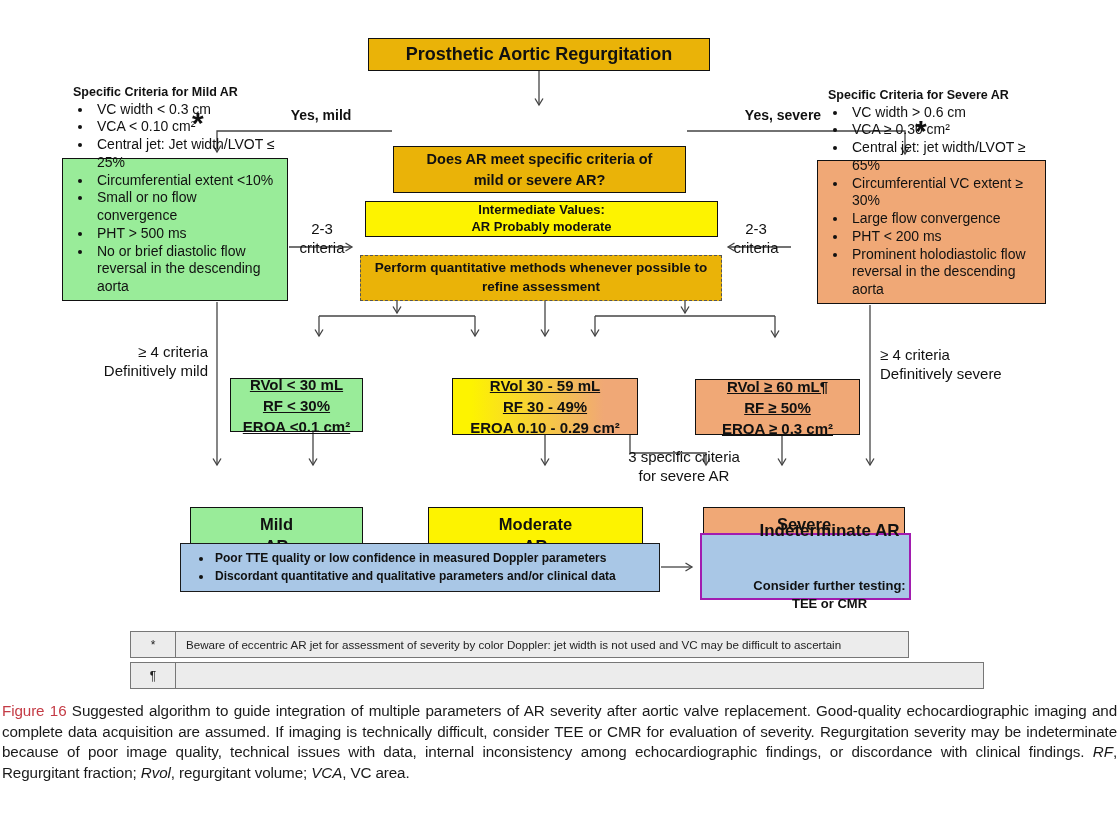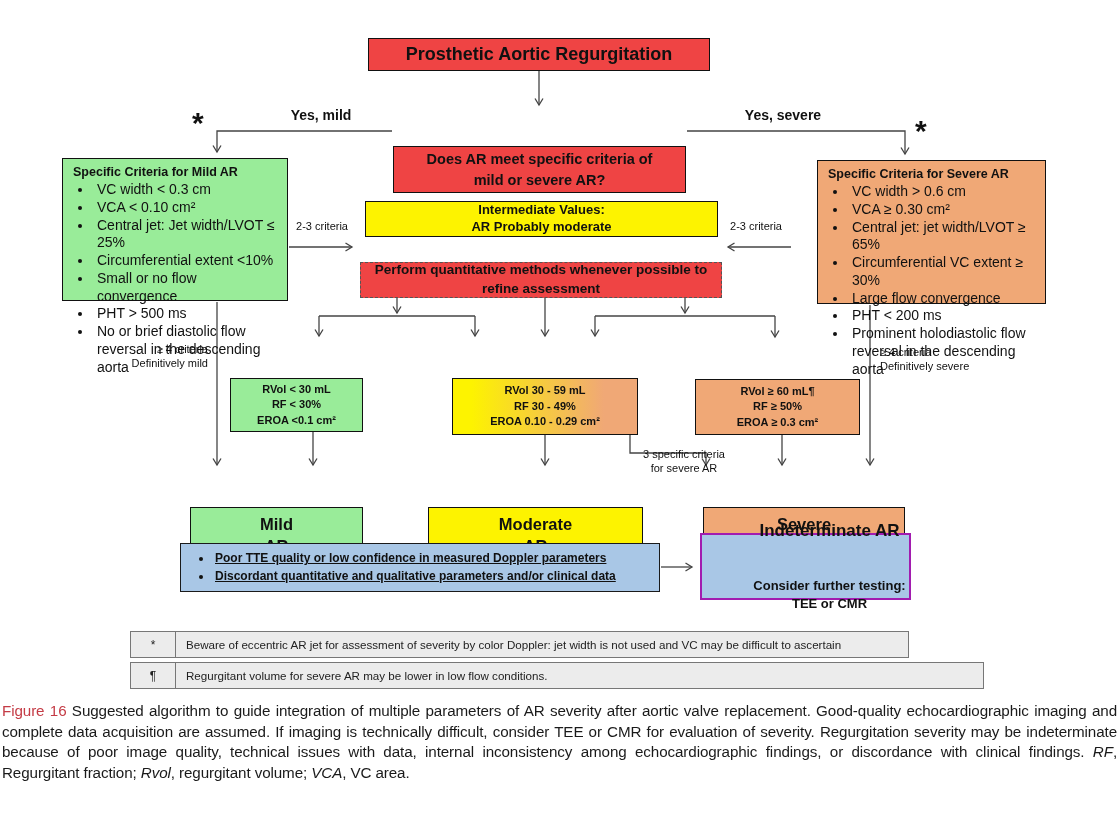"Prosthetic Aortic Regurgitation" .box { background: #ef4444 -> #eab308 }
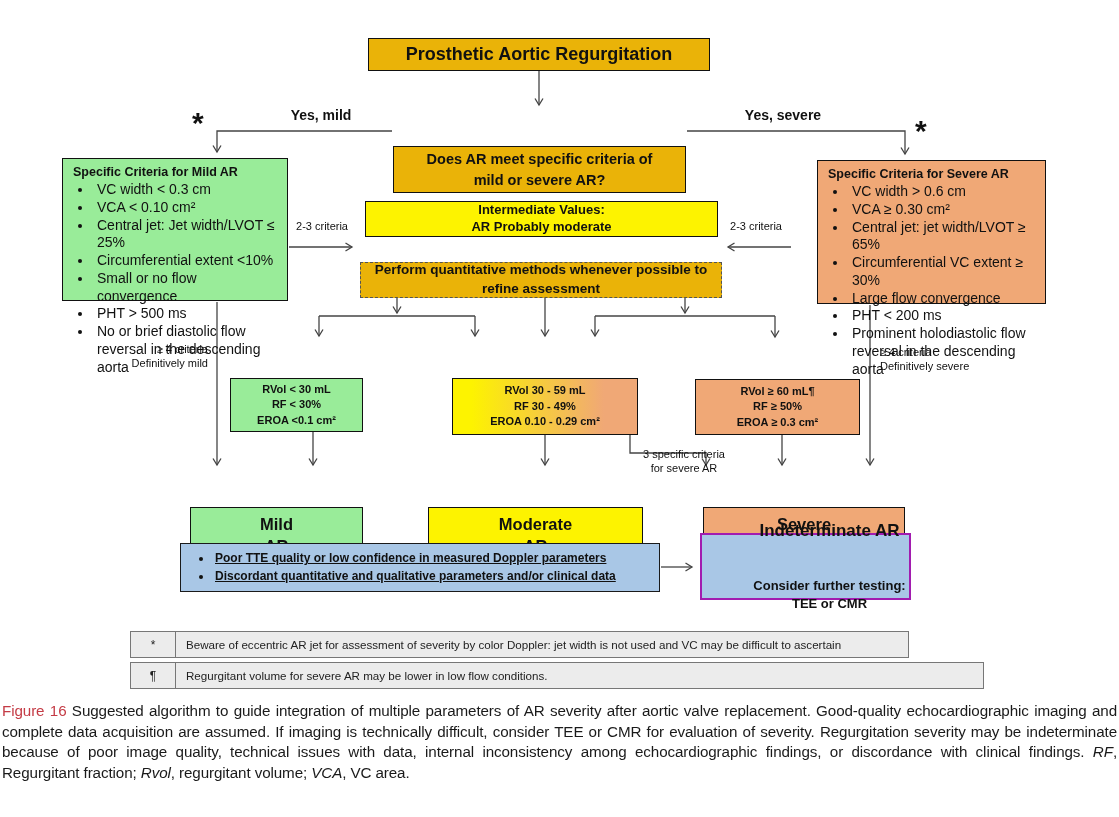"Specific Criteria for Mild AR" .criteria-box { justify-content: flex-start -> flex-end }
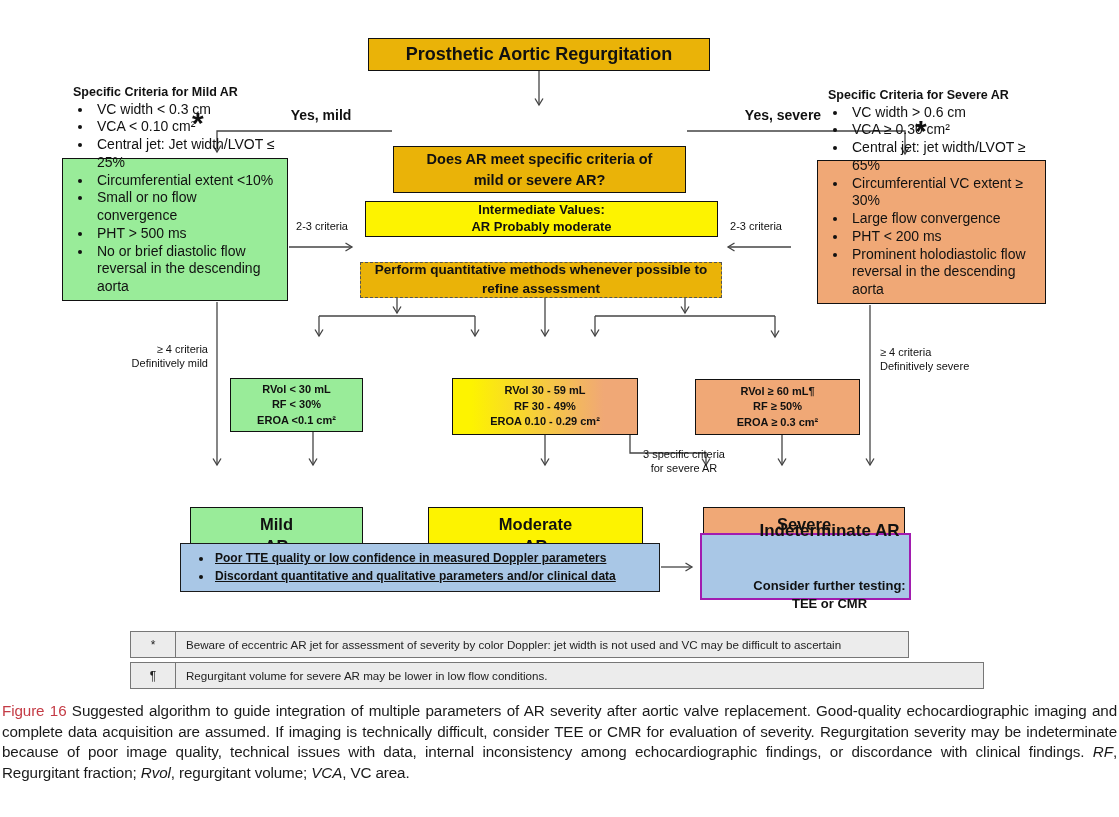"2-3 criteria" .lbl { font-size: 11px -> 15px }
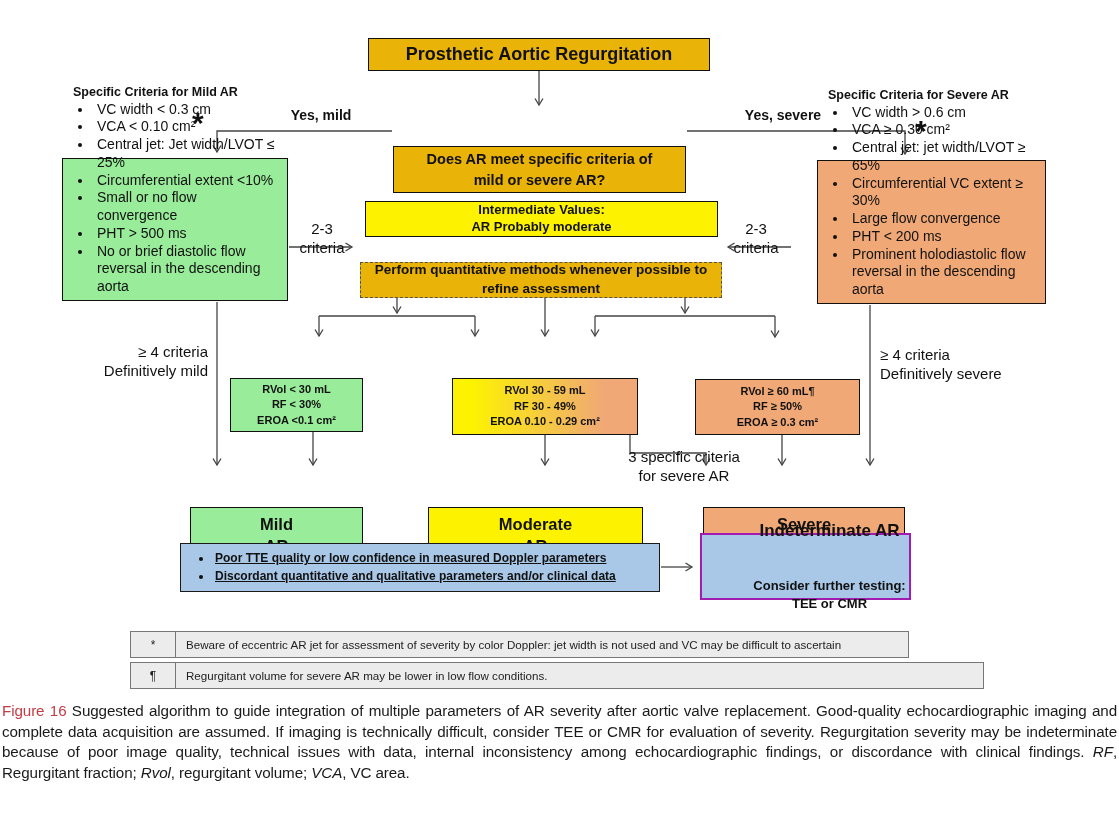"Perform quantitative methods whenever" .quantitative-box { height: 36px -> 46px; top: 226px -> 219px }
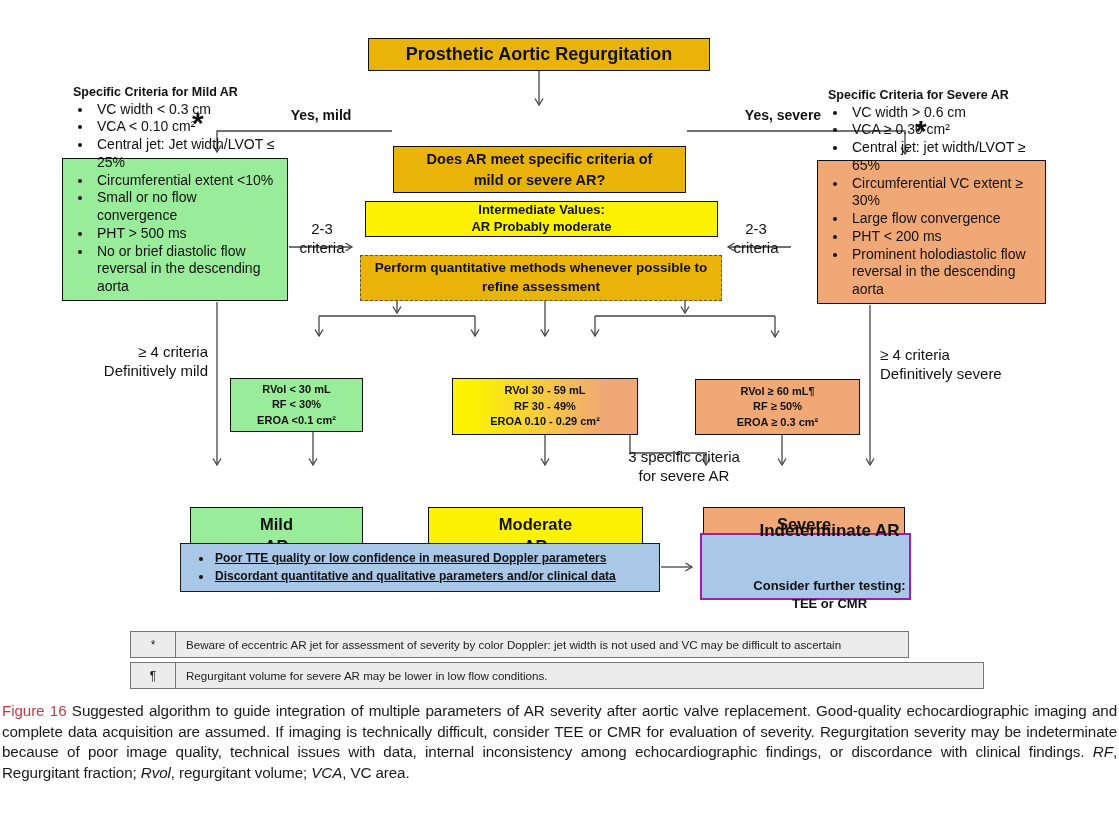"RVol < 30 mL" .thr-box { font-size: 11px -> 15px; text-decoration: none -> underline }
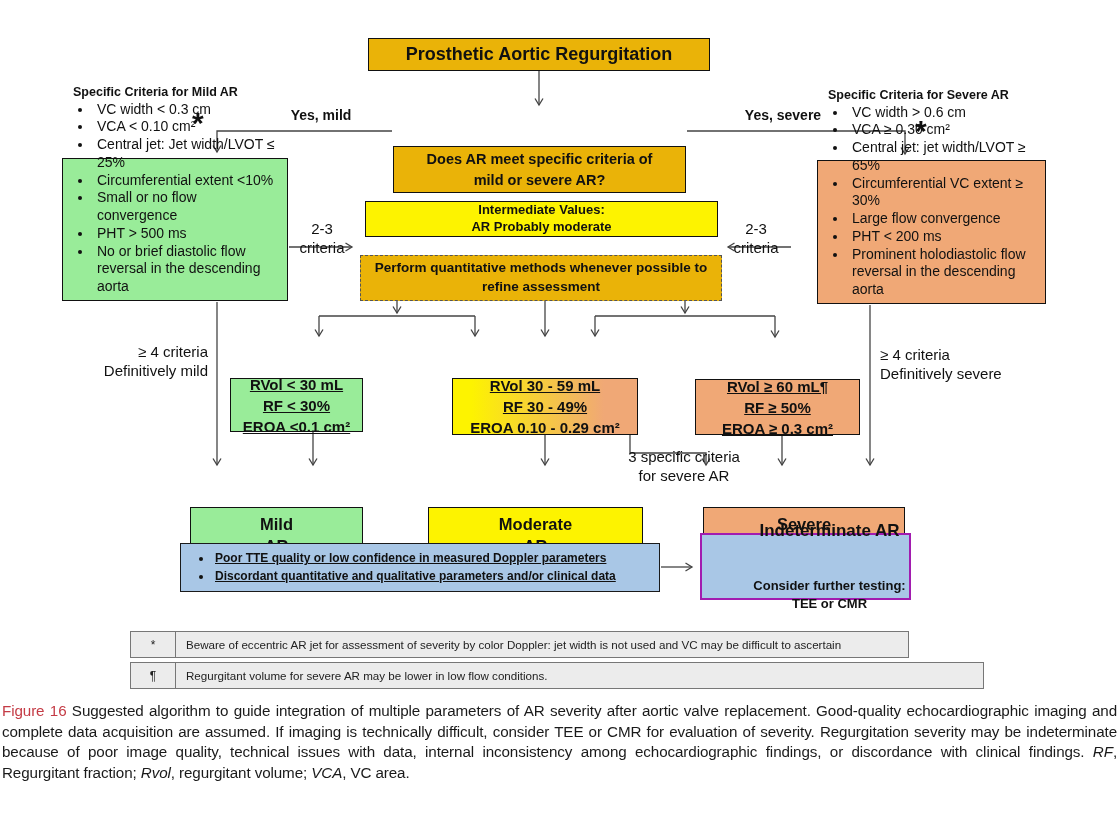"Poor TTE quality or low" .uncertainty-box { text-decoration: underline -> none }
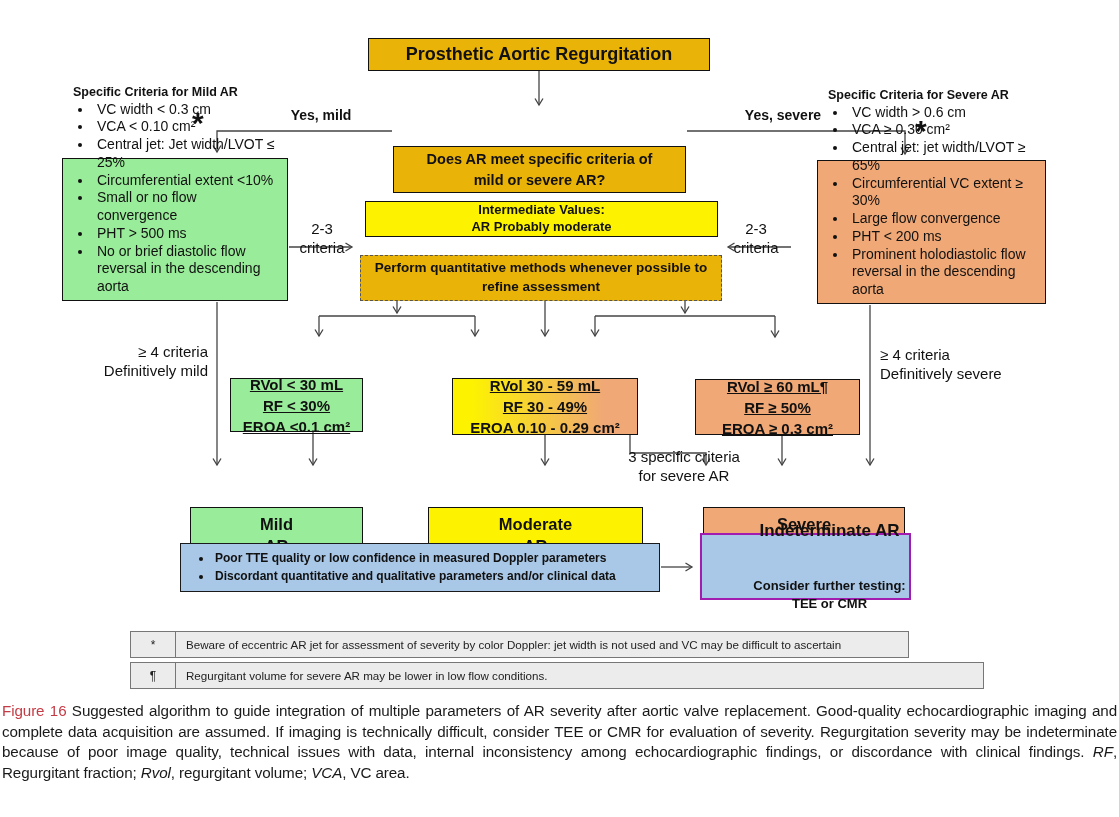"Regurgitant volume for severe AR" div.fn-text { html: <div>Regurgitant volume for severe AR may be lower in low flow conditions.</div> -> none }
